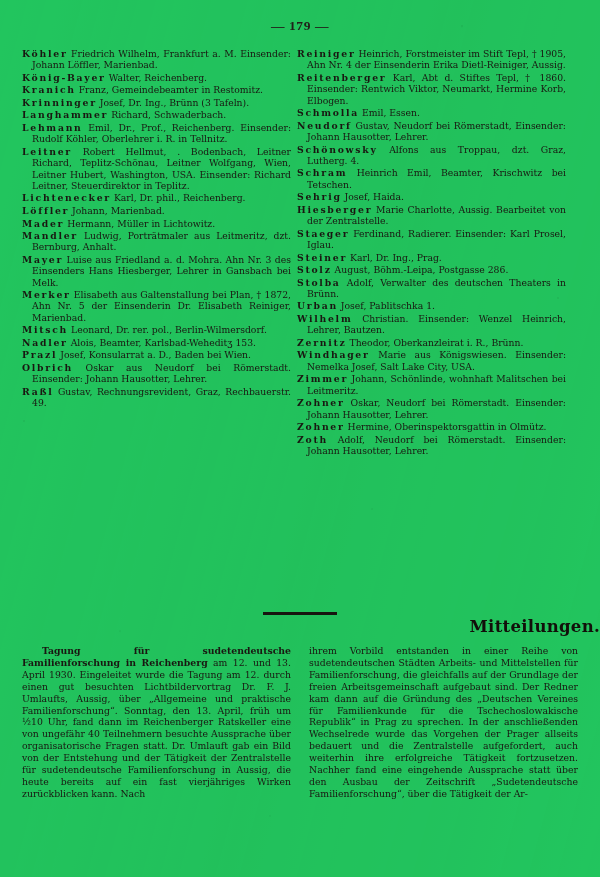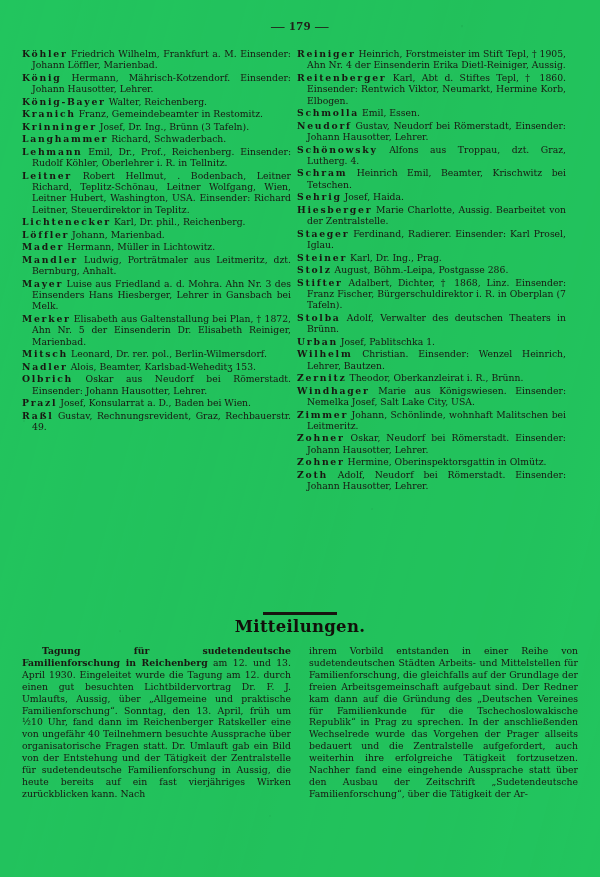"König Hermann, Mährisch-Kotzendorf." p.entry { html: <p><span>König</span><span> Hermann, Mährisch-Kotzendorf. Einsender: Johann Hausotter, Lehrer.</span></p> -> none }
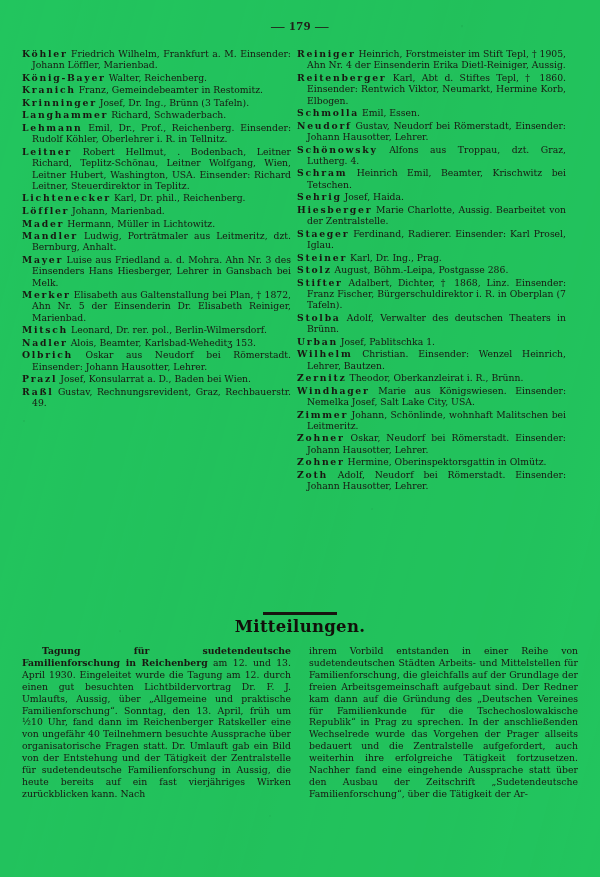"Stifter Adalbert, Dichter, † 1868," p.entry { html: <p><span>Stifter</span><span> Adalbert, Dichter, † 1868, Linz. Einsender: Franz Fischer, Bürgerschuldirektor i. R. in Oberplan (7 Tafeln).</span></p> -> none }
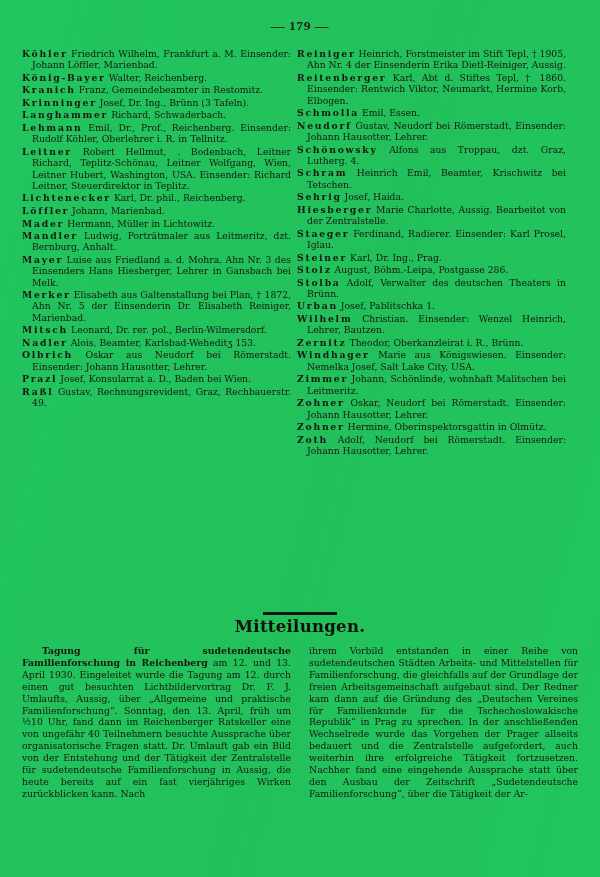"Olbrich Oskar aus Neudorf bei" p.entry { order: before "Prazl Josef, Konsularrat a. D.," -> after "Prazl Josef, Konsularrat a. D.," }
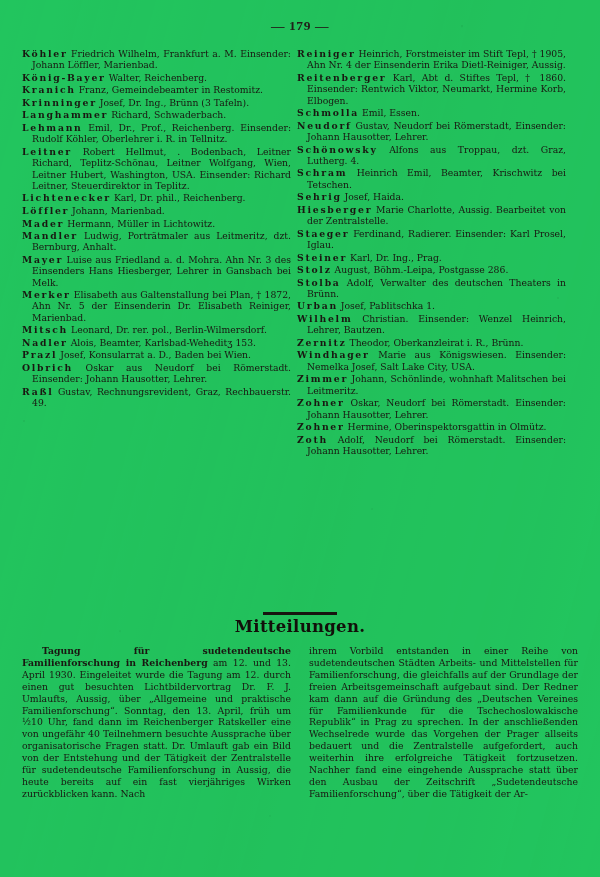"Mitteilungen." .section-heading { text-align: center -> right }
